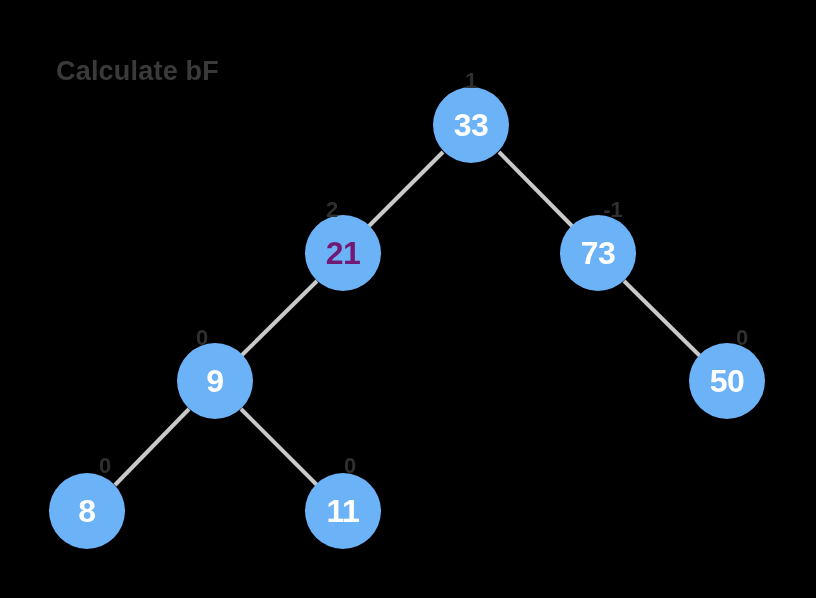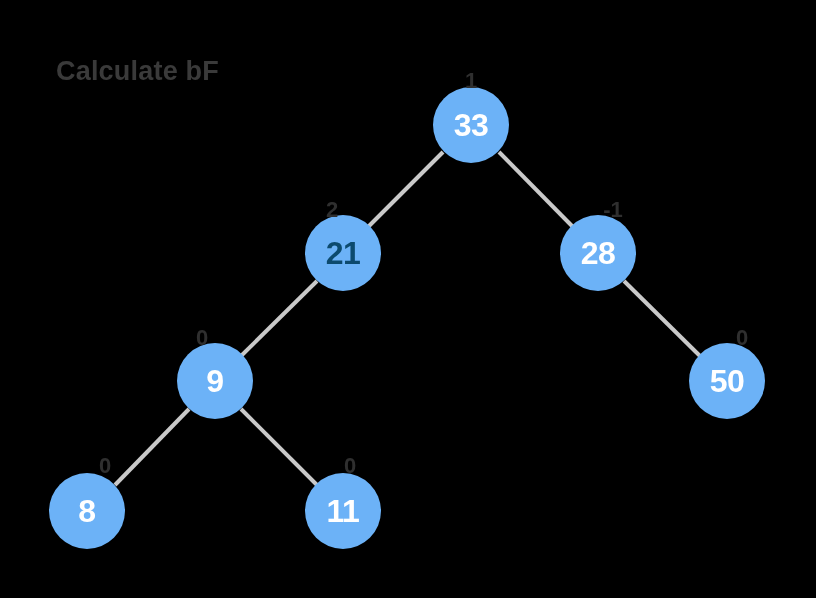"21" span.node-label { color: #0c4a6e -> #701a75 }
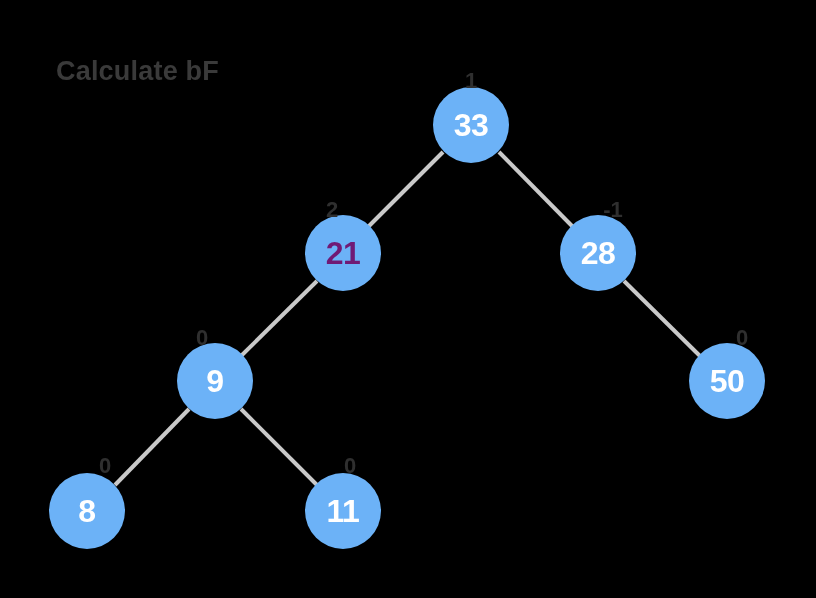"28" span.node-label { text: 28 -> 73 }
